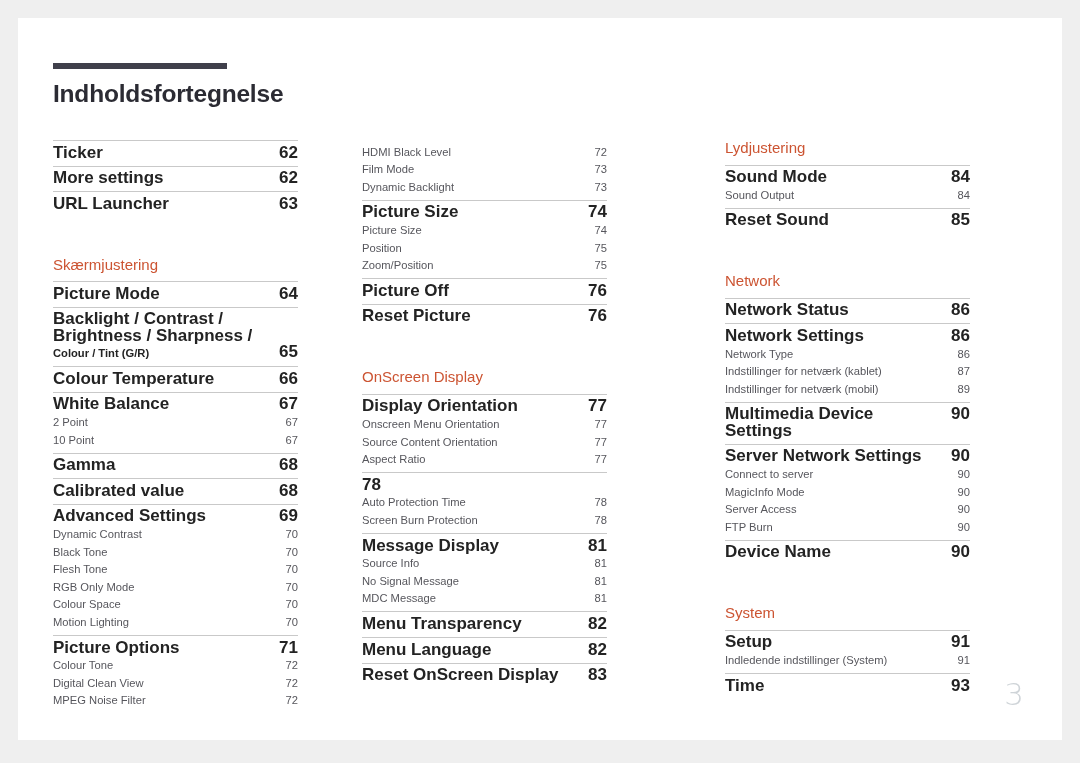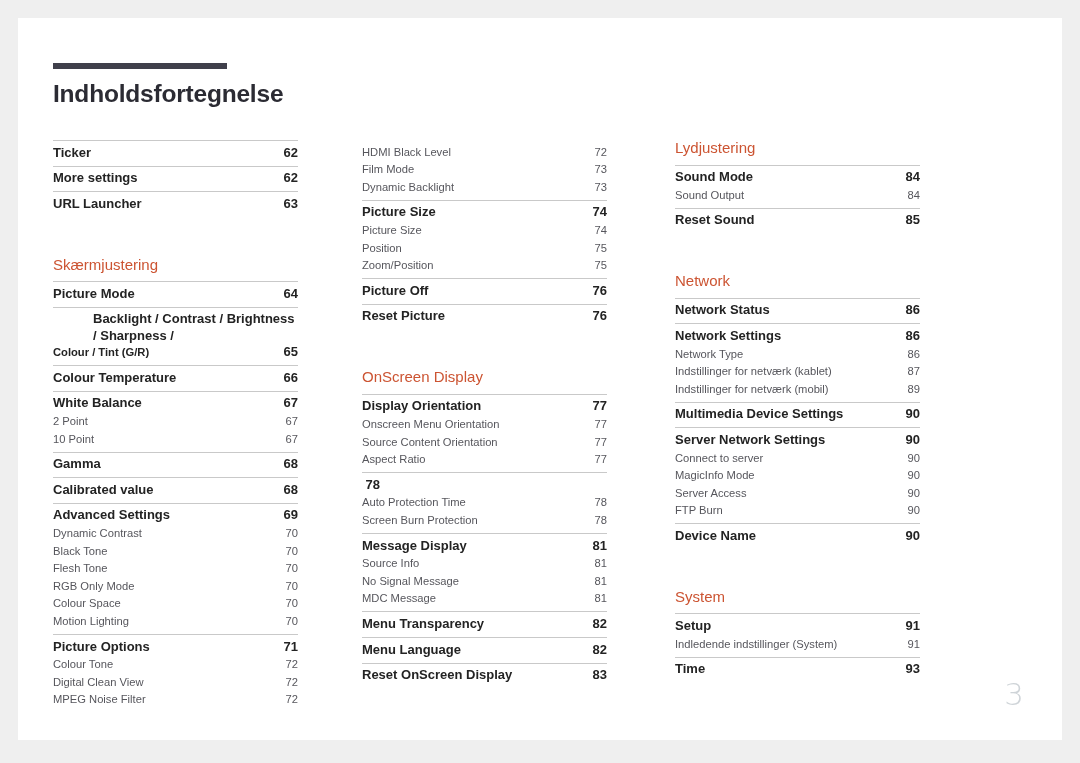"Ticker" .row.main .label, .row.main .page { font-size: 13px -> 17px }
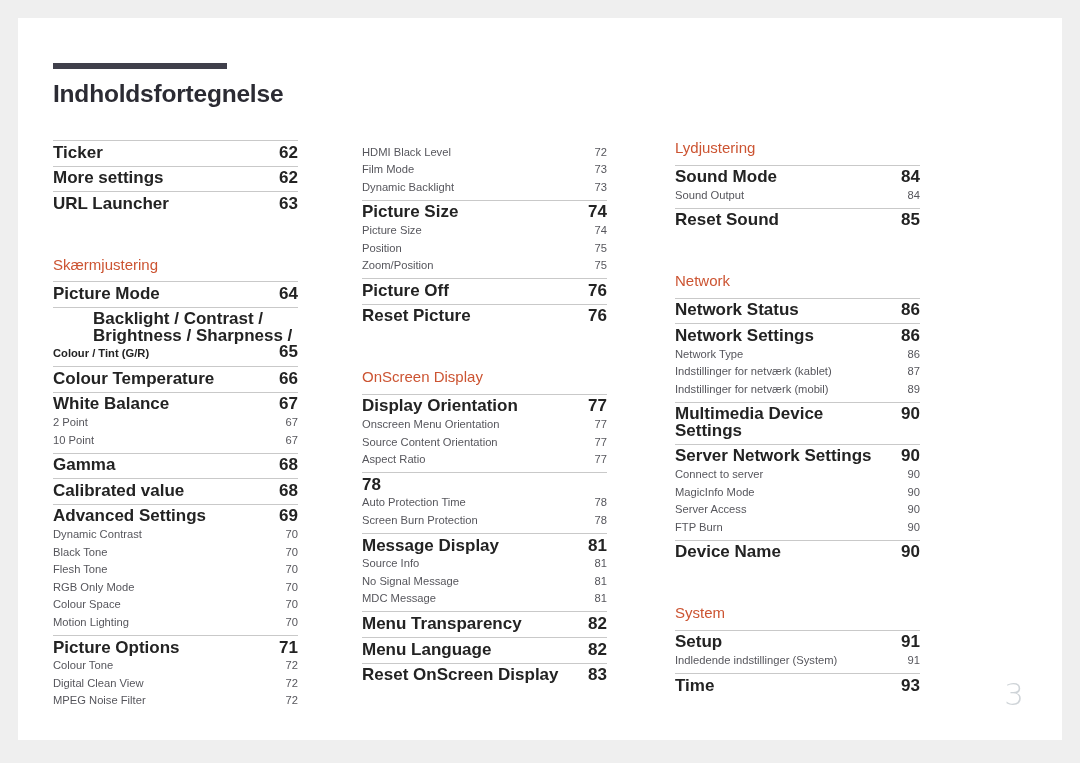"Lydjustering" .col-3 { margin-left: 68px -> 118px }
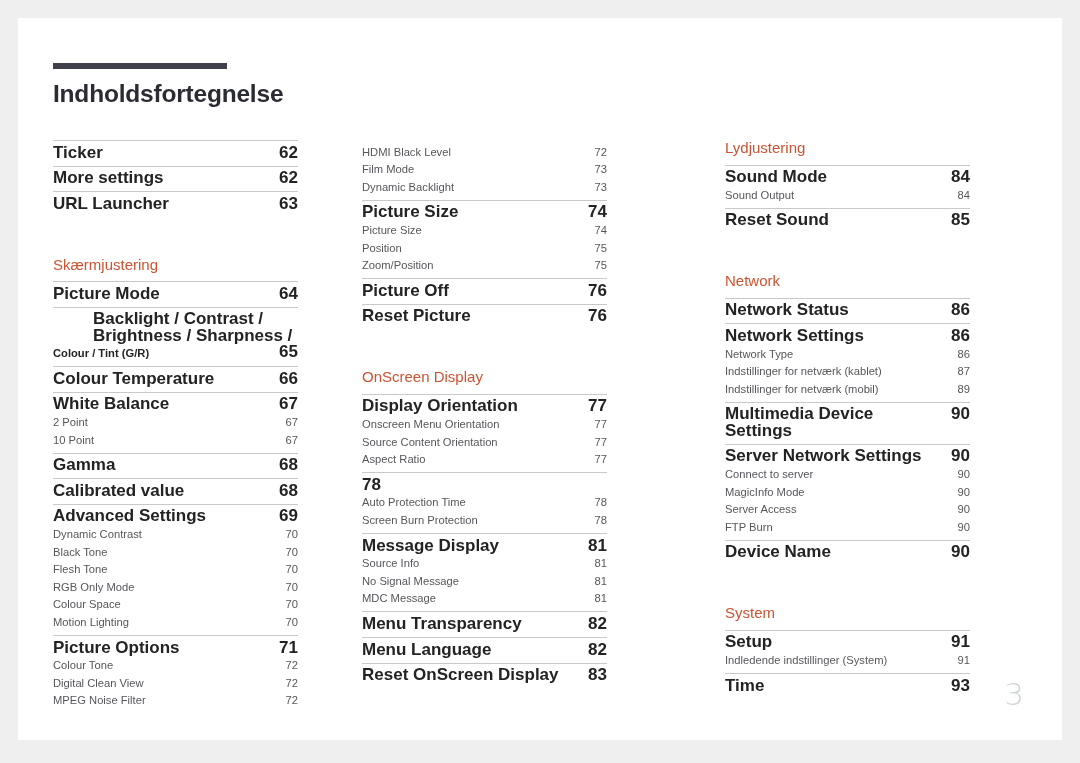"Backlight / Contrast / Brightness" .row.main.wrap .label { margin-left: 40px -> none }
